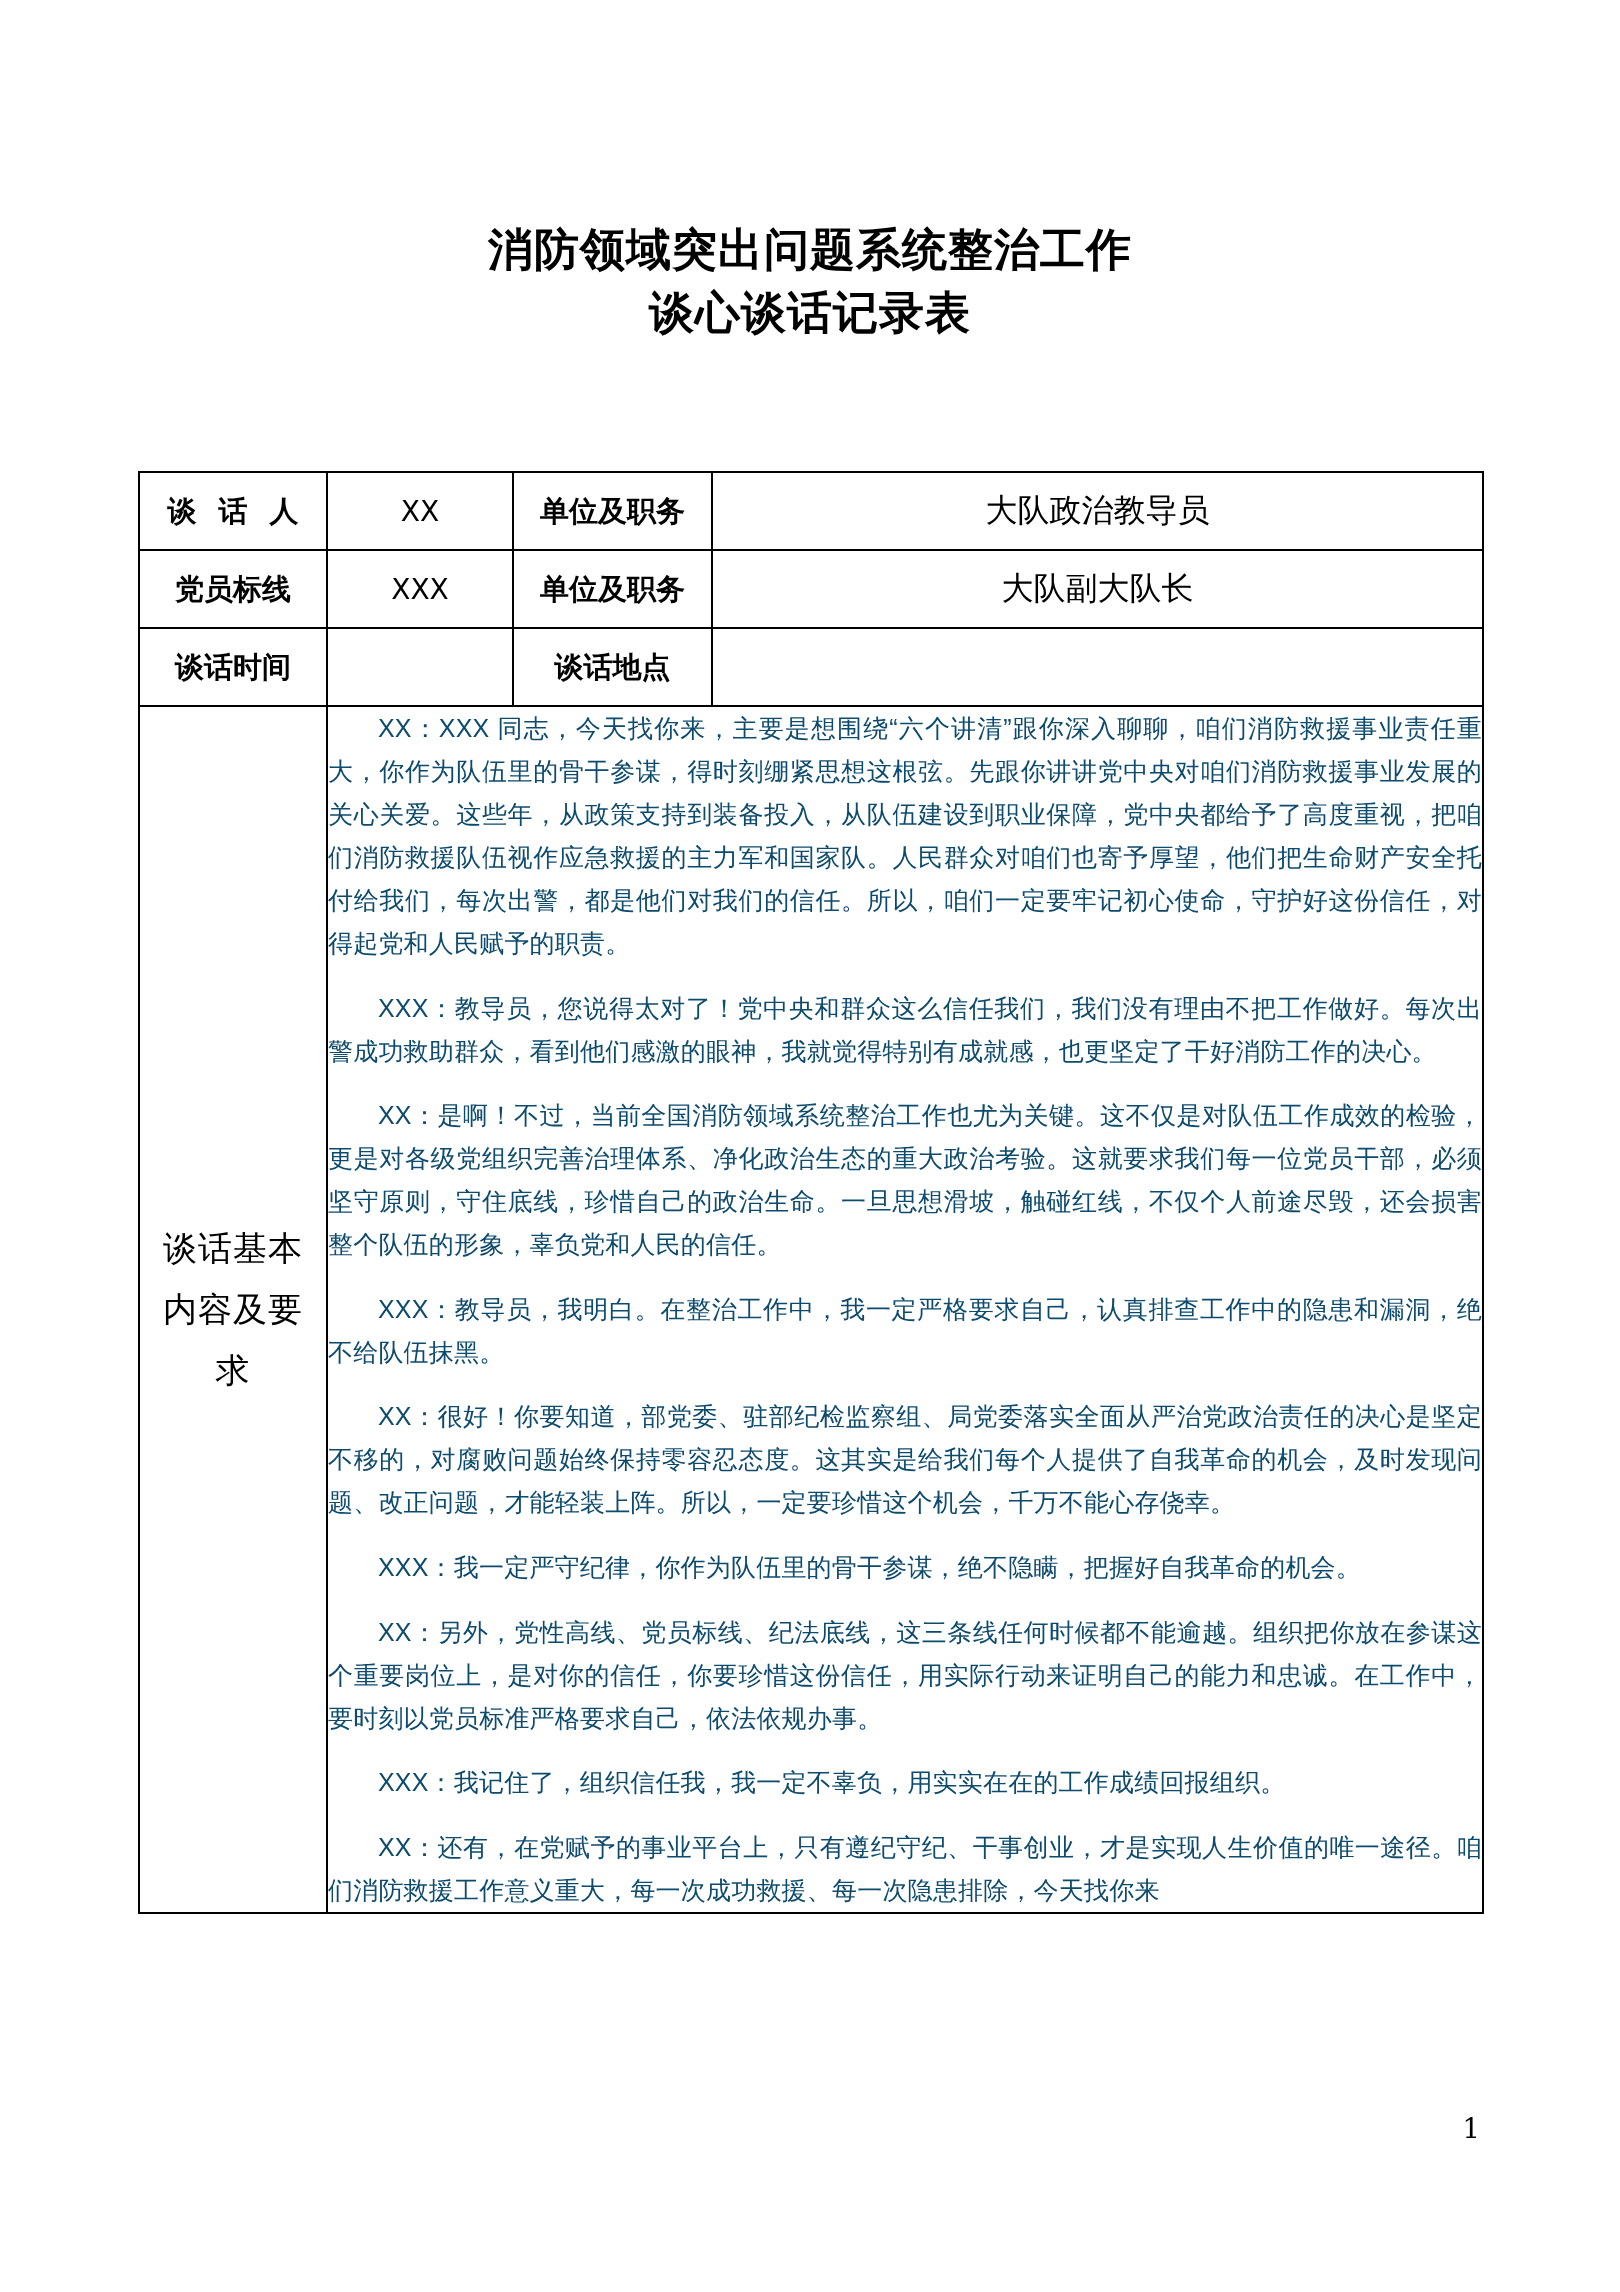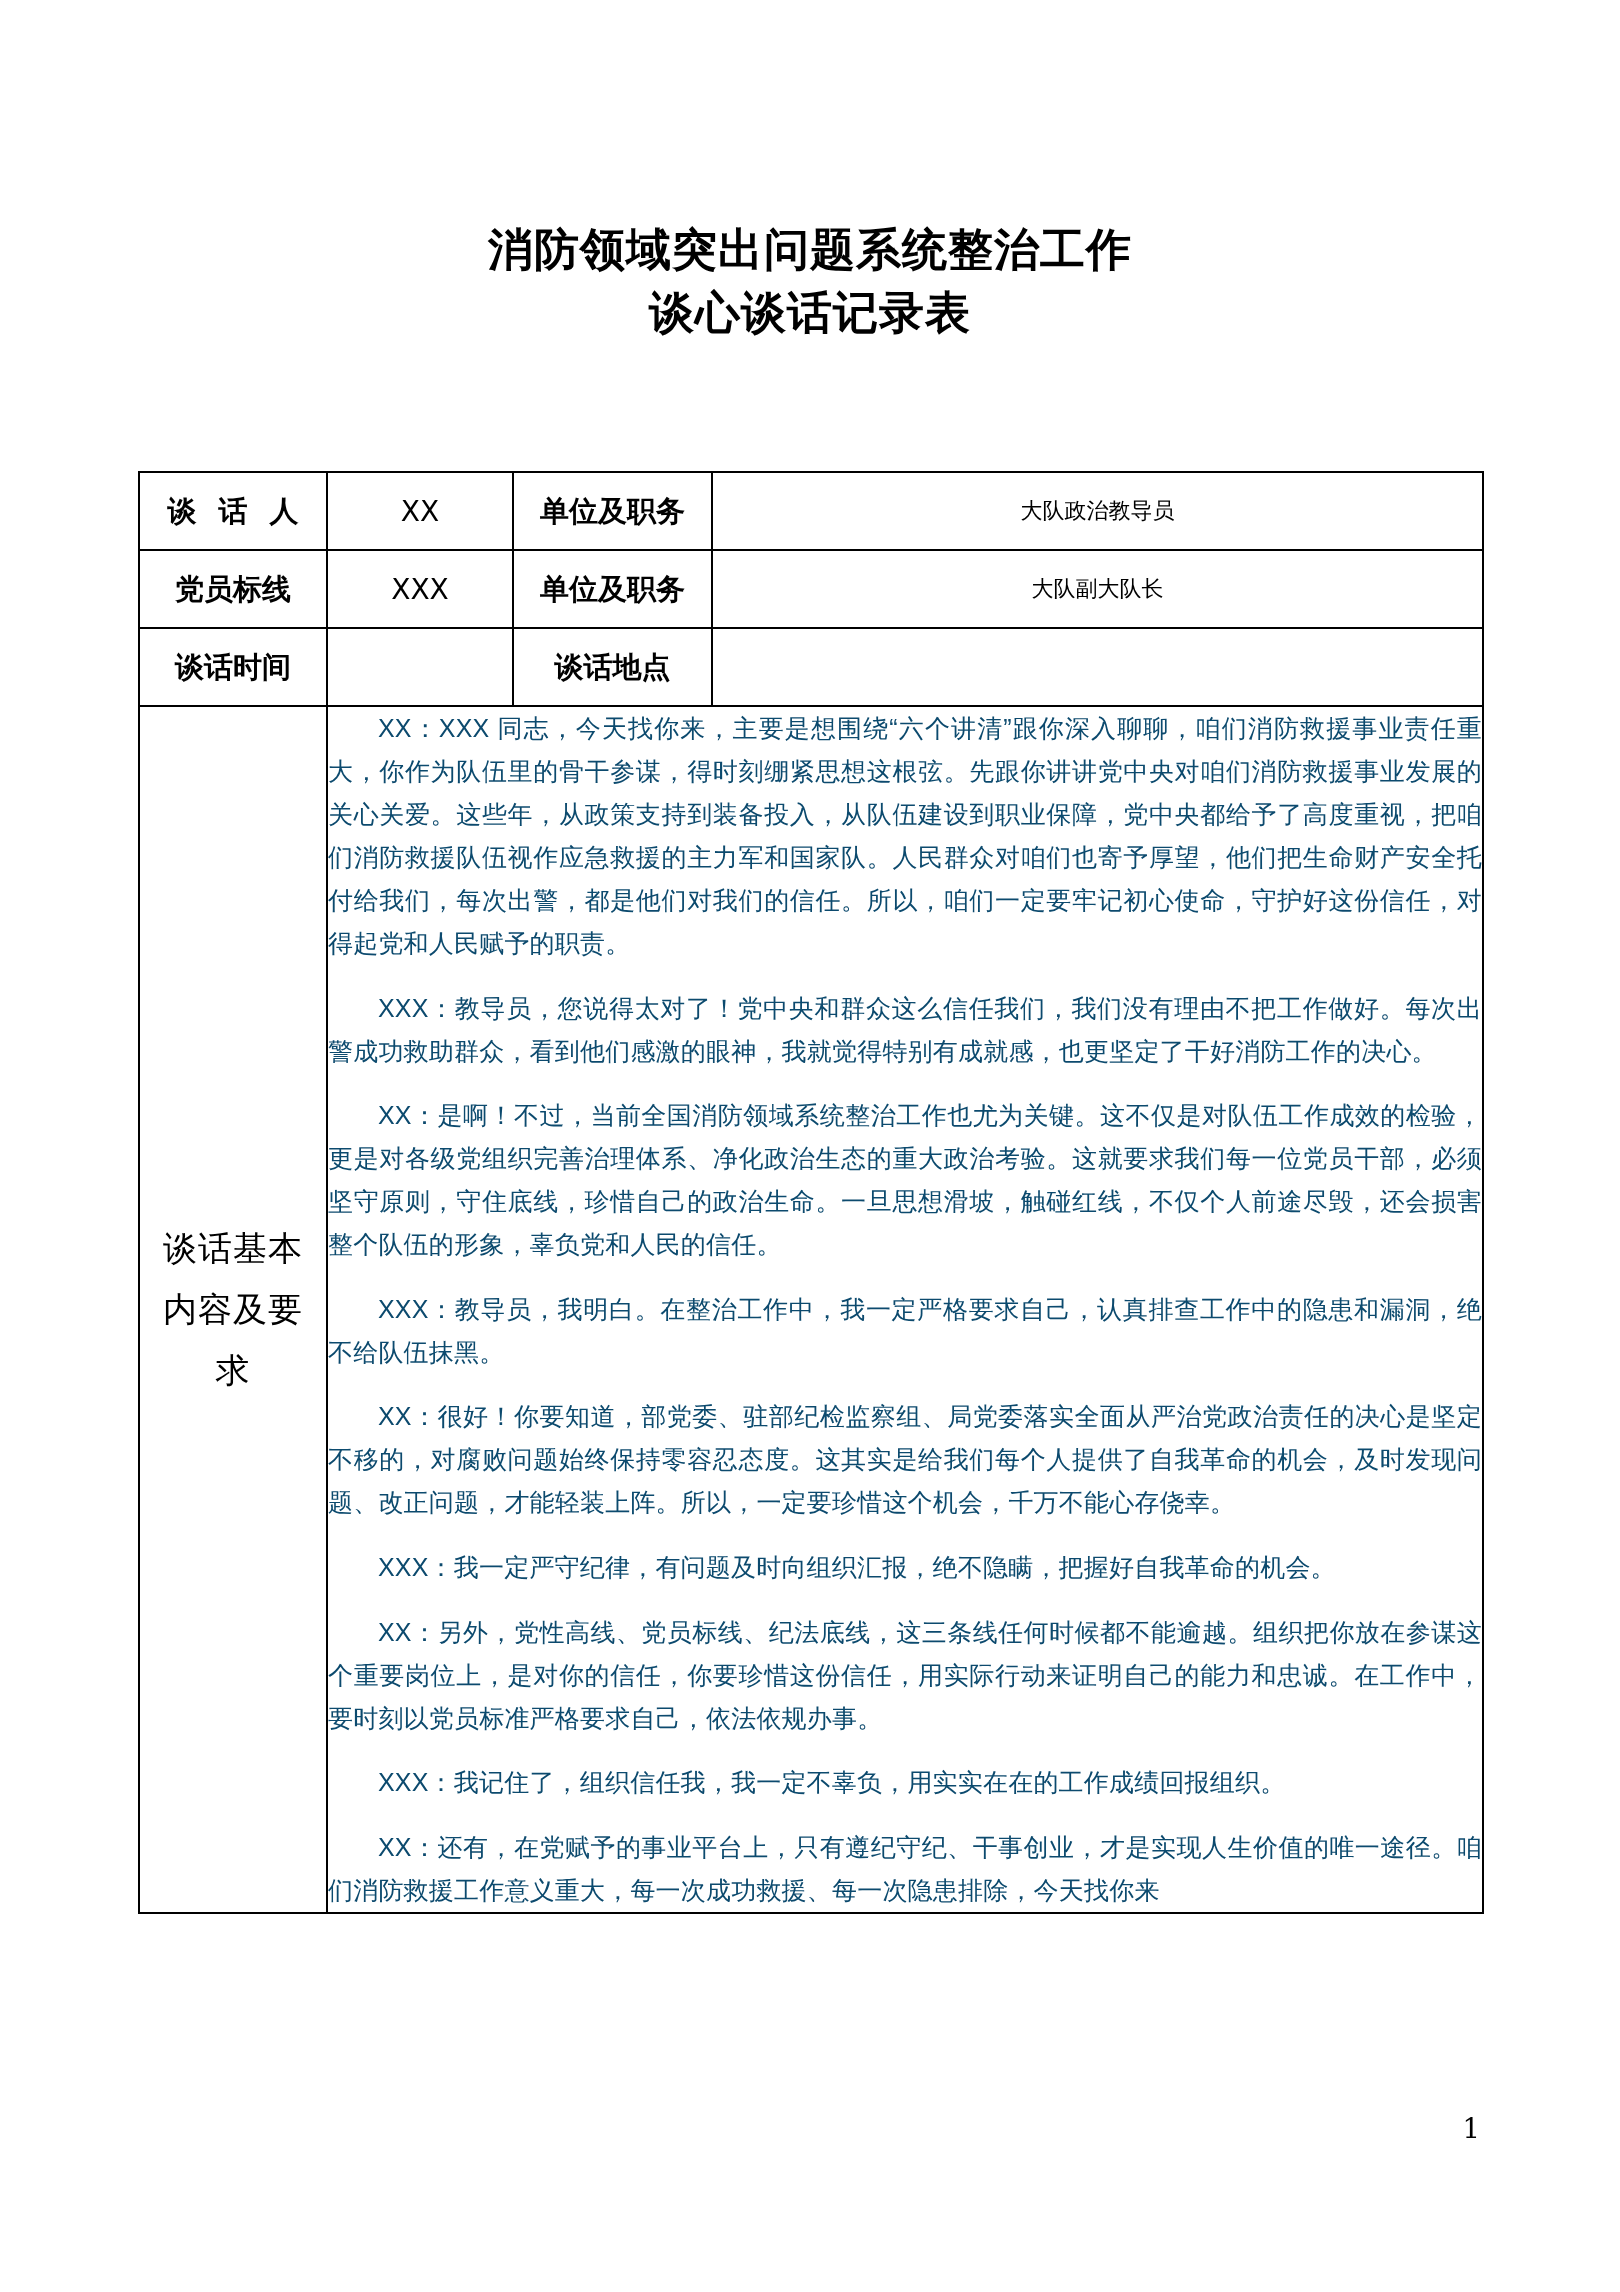"大队政治教导员" .val.big { font-size: 22px -> 32px }
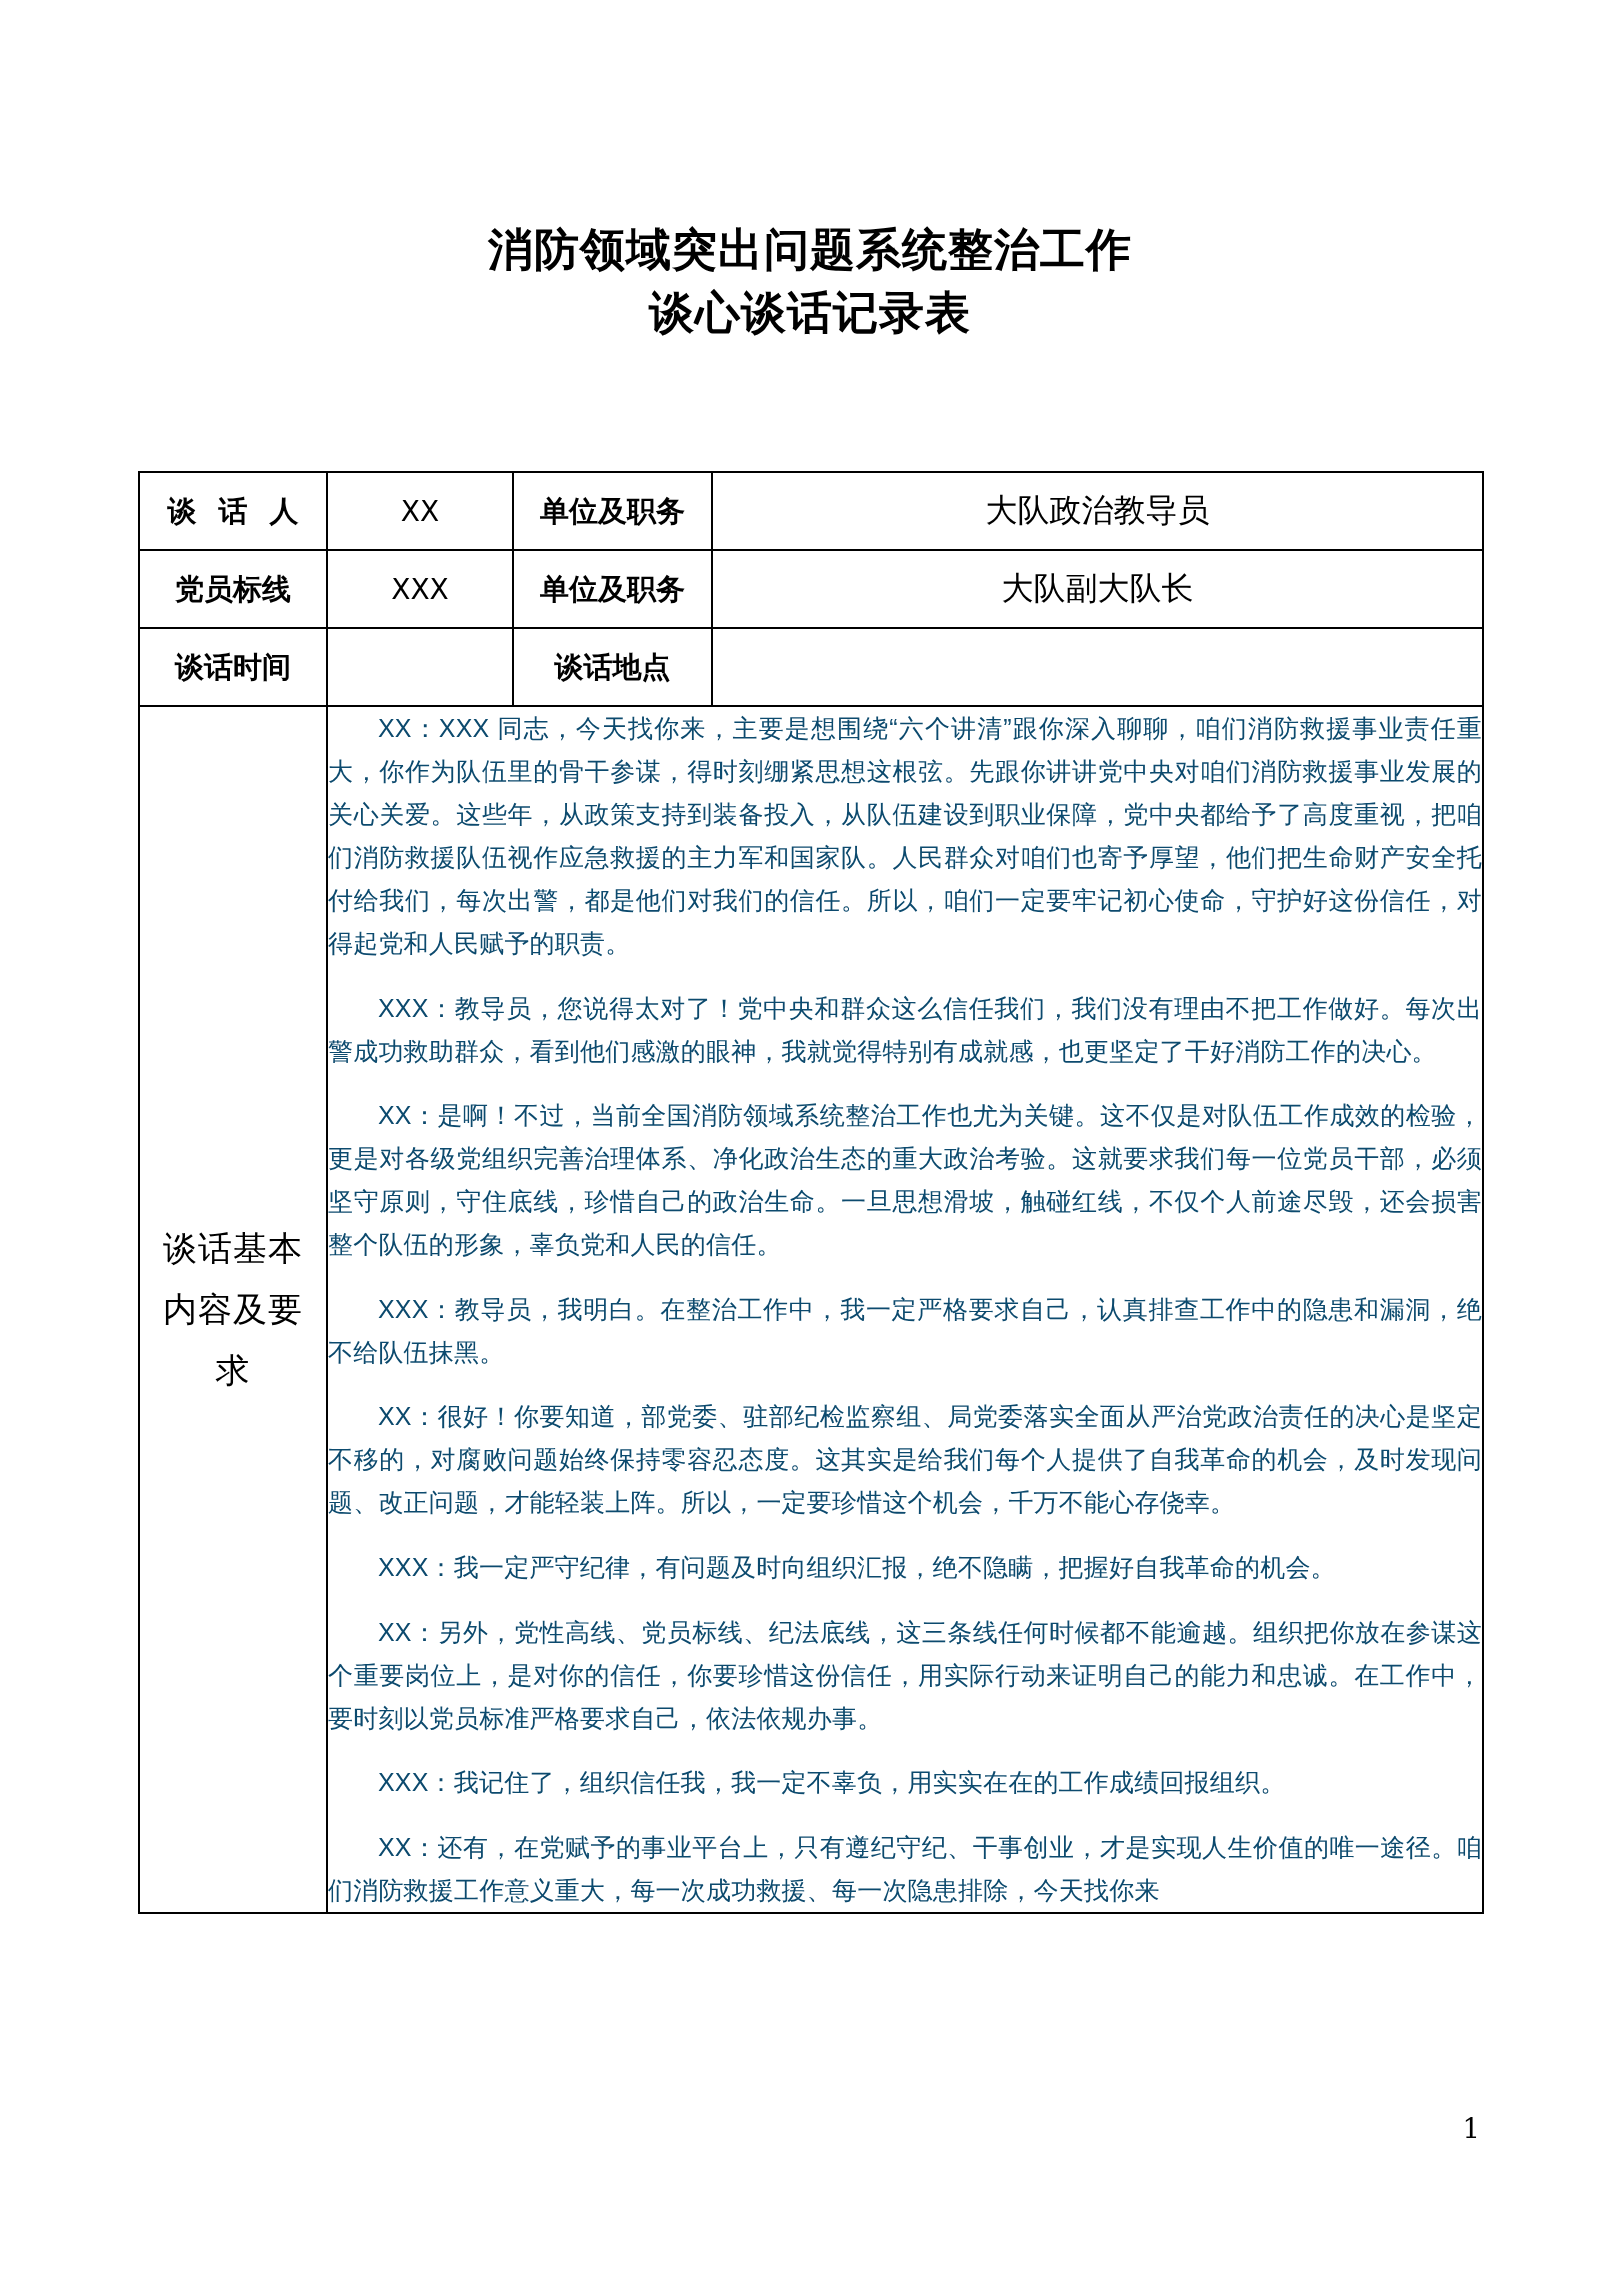"XXX：我一定严守纪律，有问题及时向组织汇报，绝不隐瞒，把握好自我革命的机会。" p { text: 有问题及时向组织汇报 -> 你作为队伍里的骨干参谋 }
